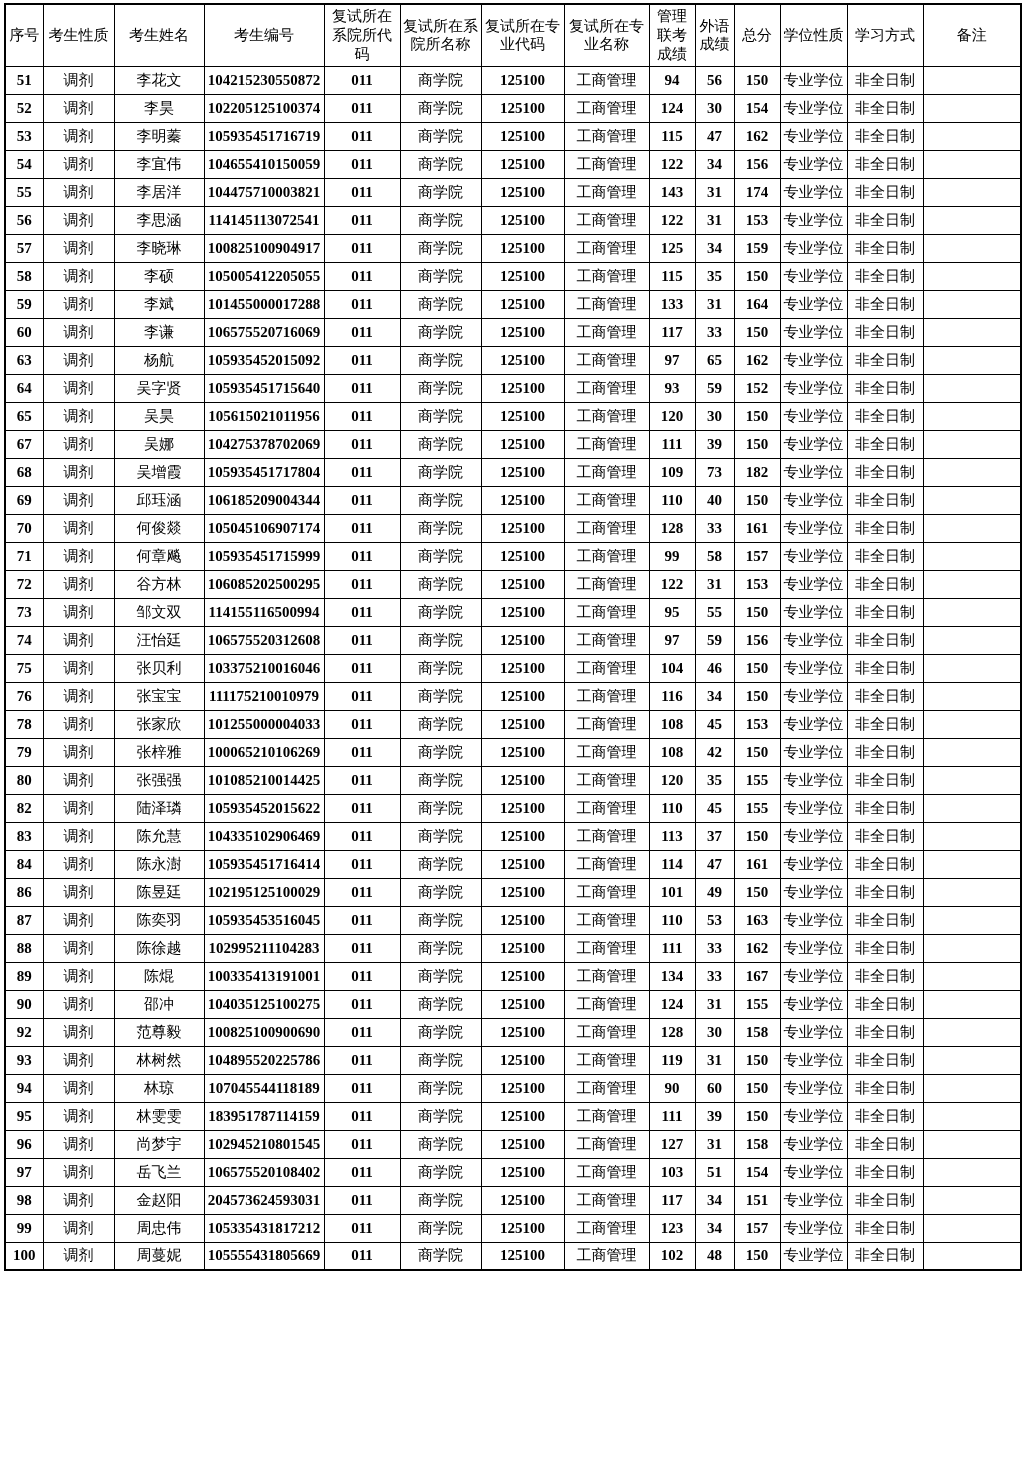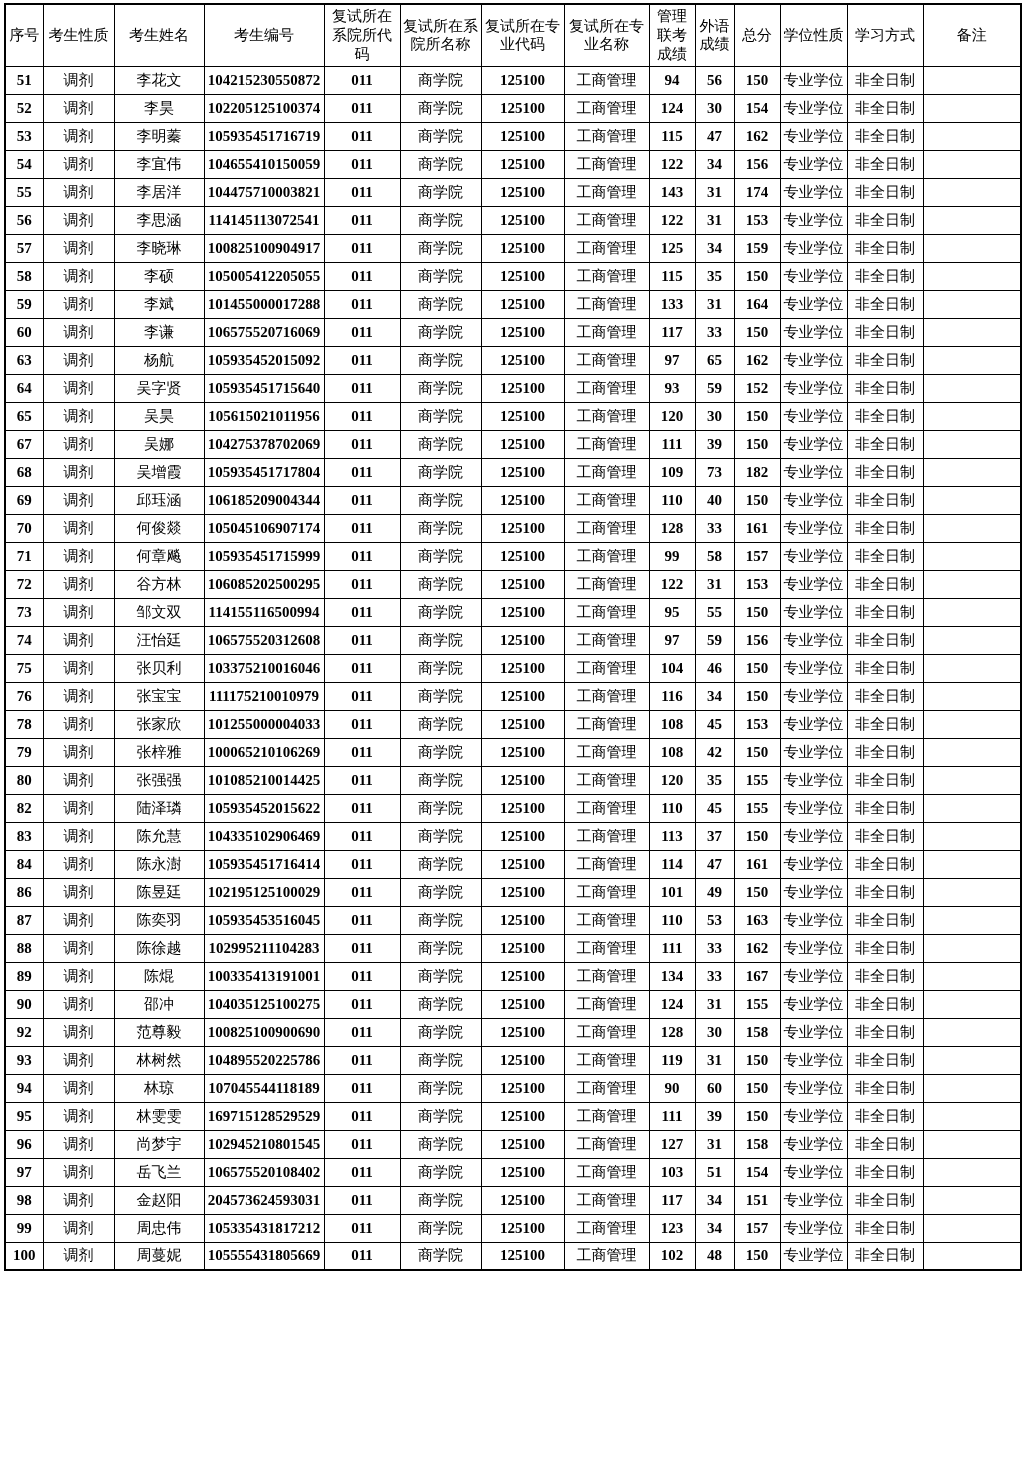"169715128529529" td.num { text: 169715128529529 -> 183951787114159 }
